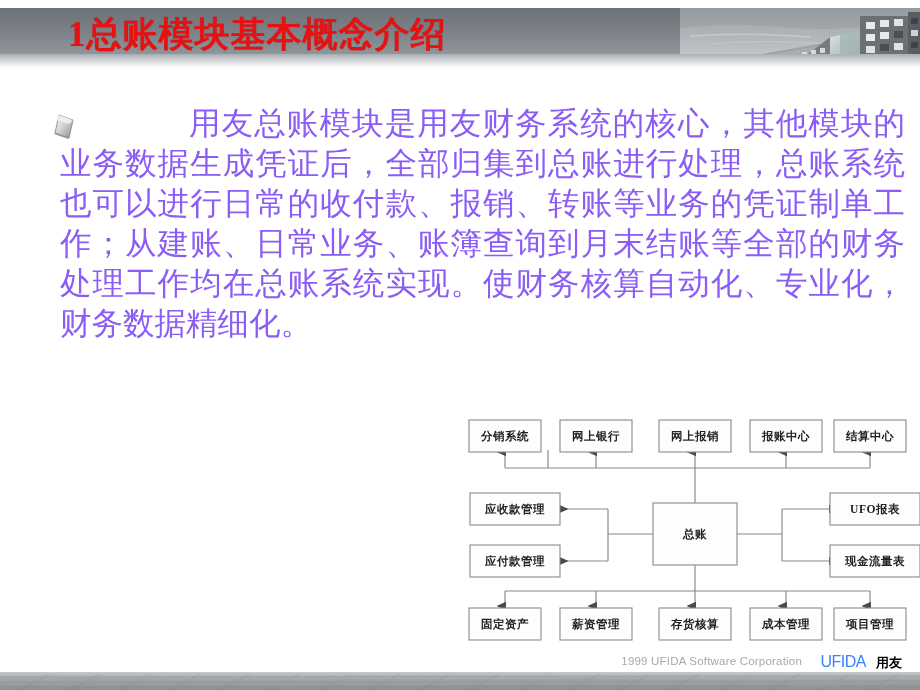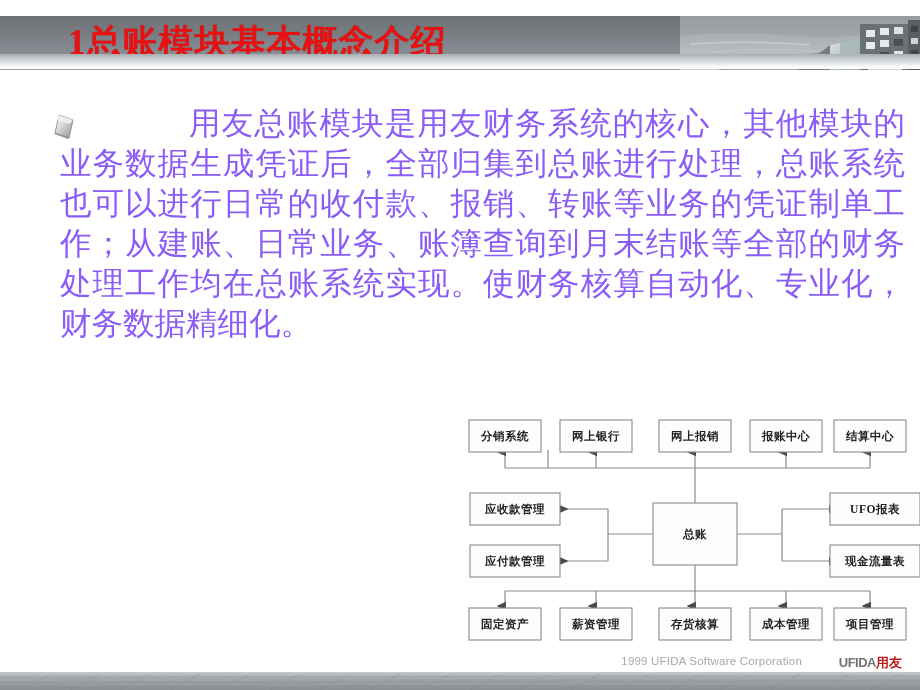"1总账模块基本概念介绍" .header { top: 16px -> 8px }
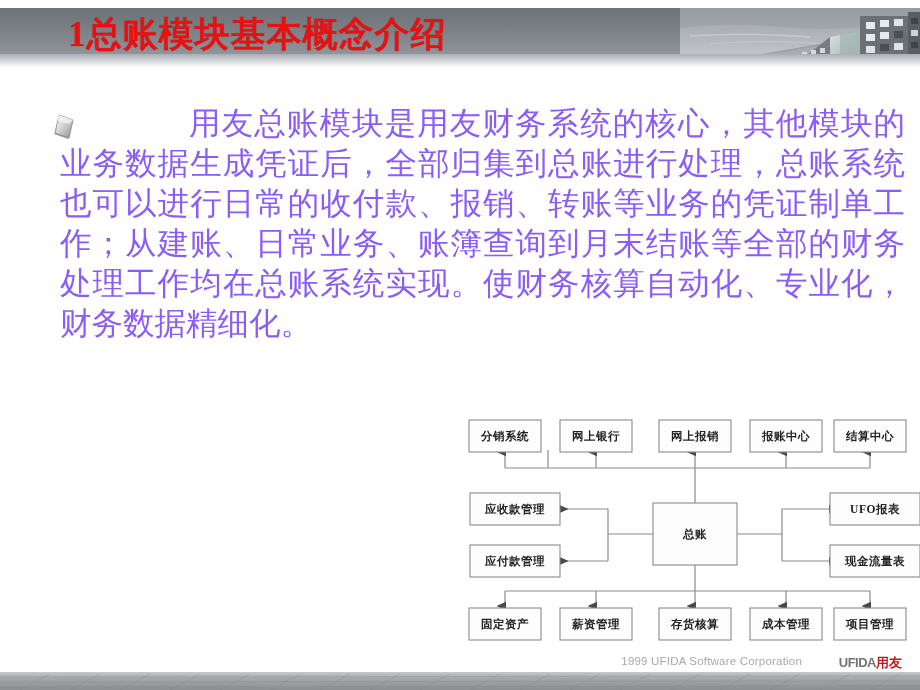"UFIDA" .footer-logo .brand { color: #737373 -> #3b82f6; font-size: 13px -> 16px; font-weight: bold -> normal }
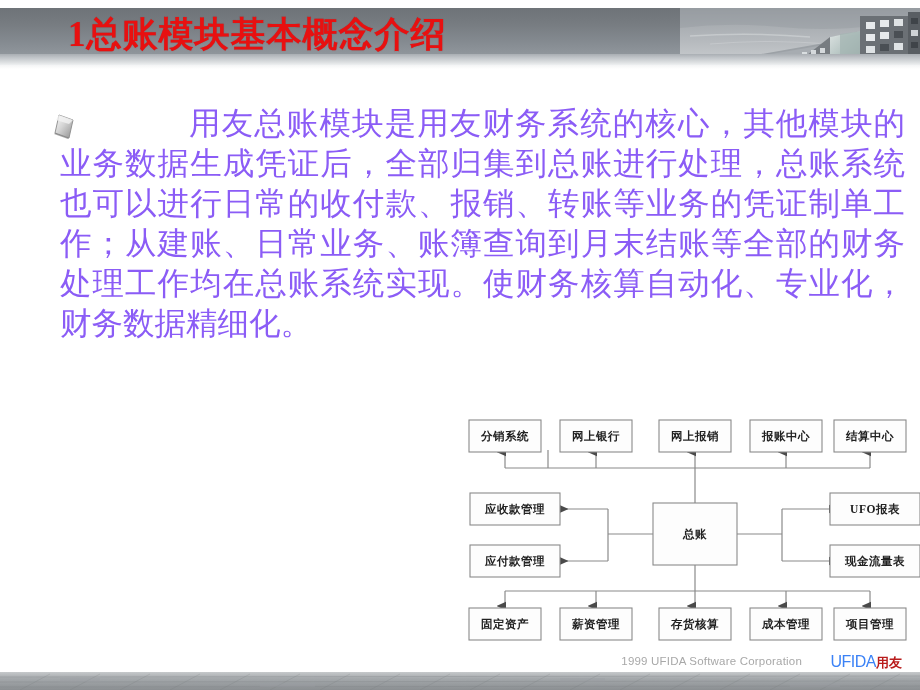"用友" .footer-logo .brand-cn { color: #b91c1c -> #000000; margin-left: 0 -> 10px }
